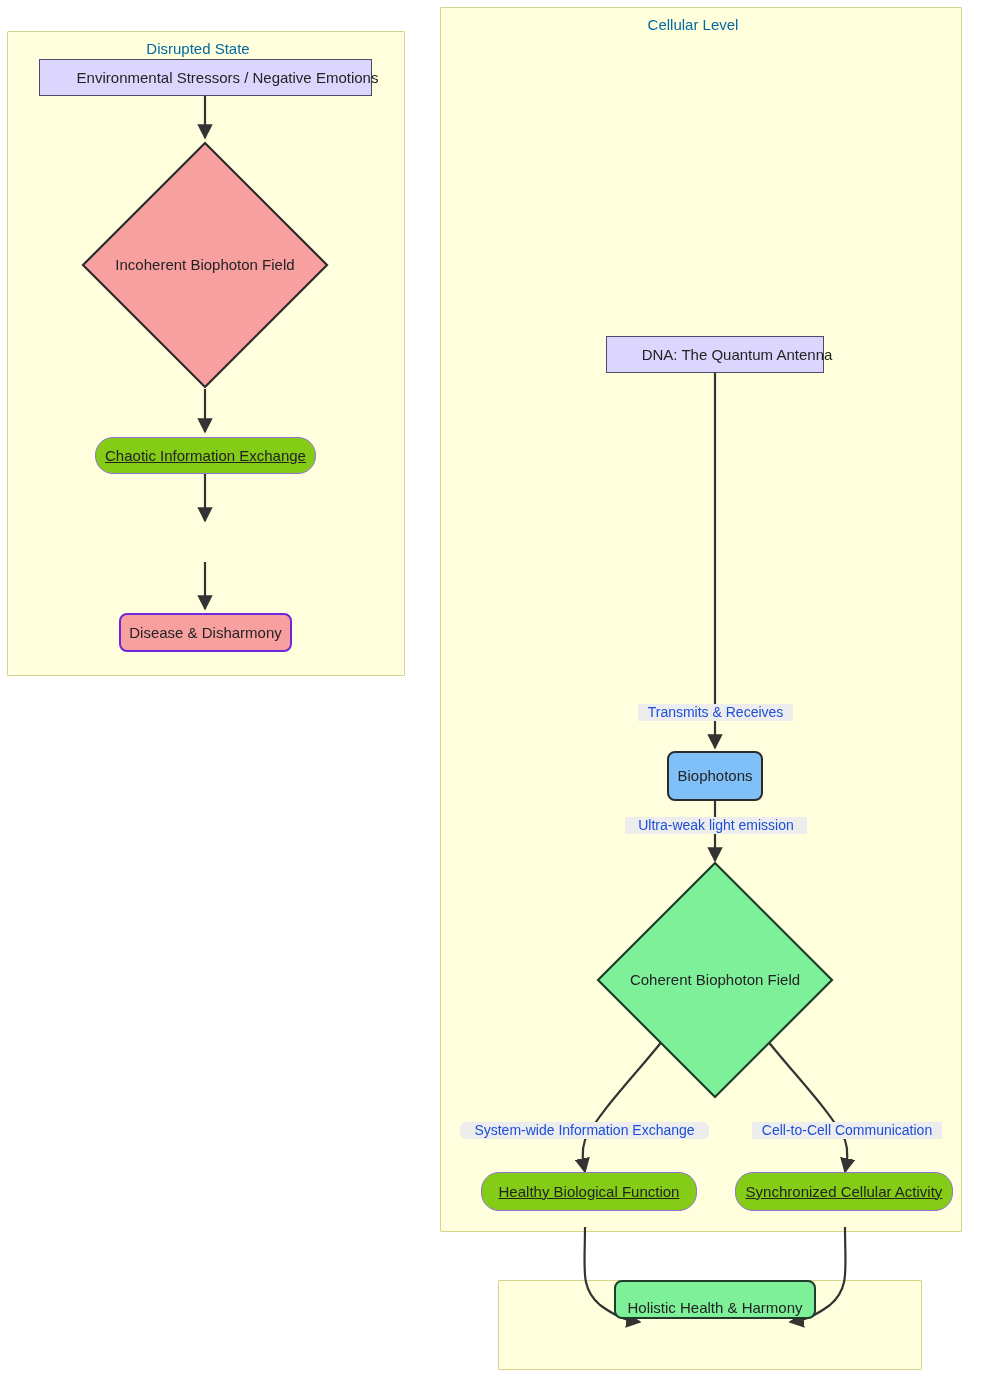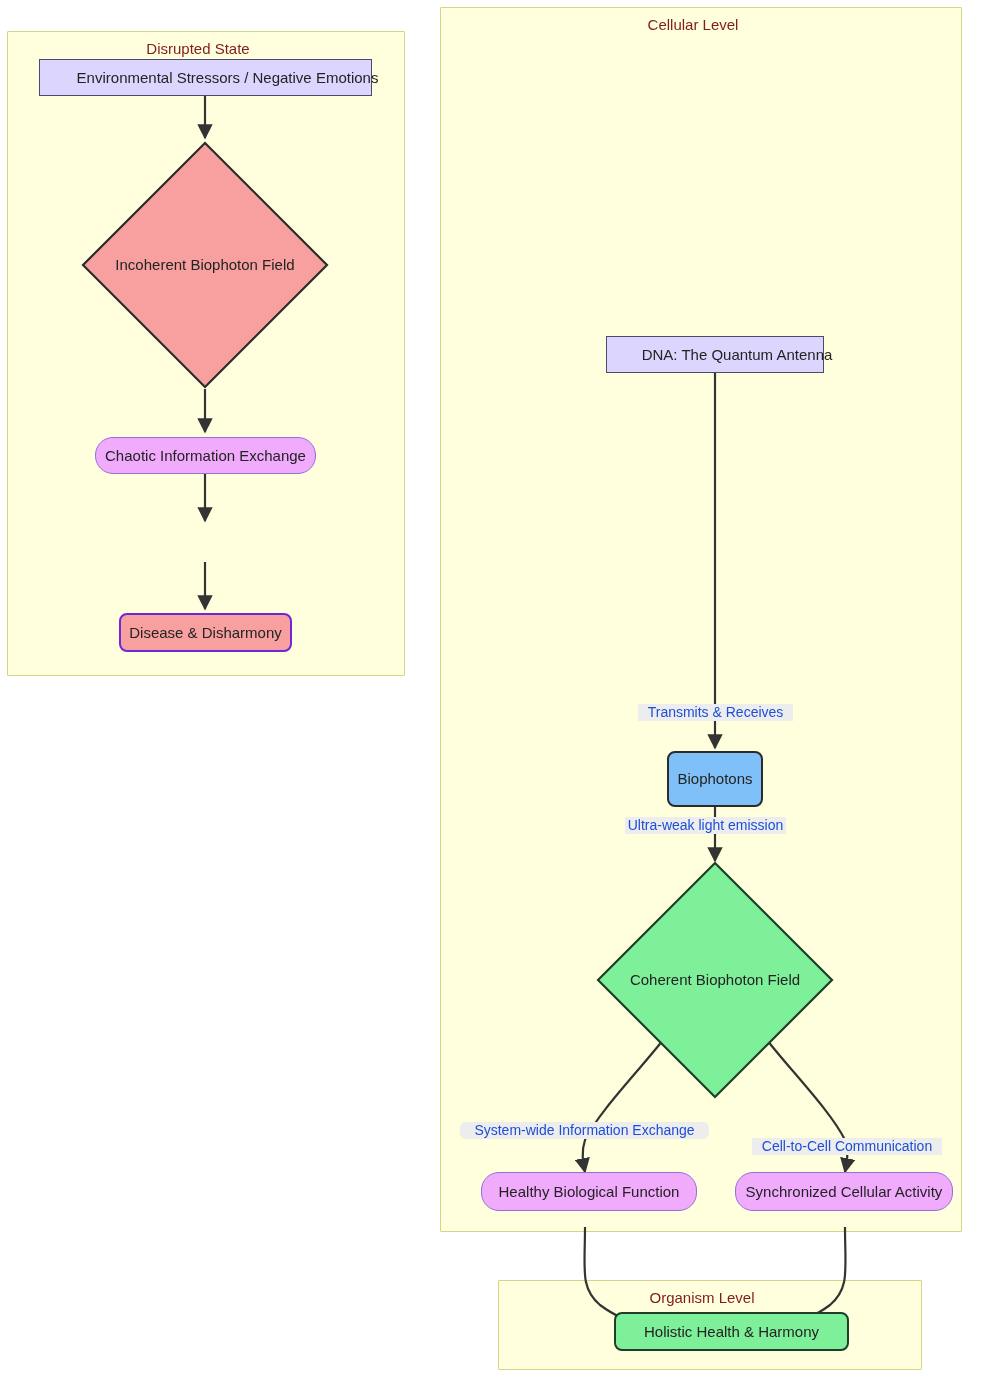"Cellular Level" .cluster-title { color: #7f1d1d -> #0369a1 }
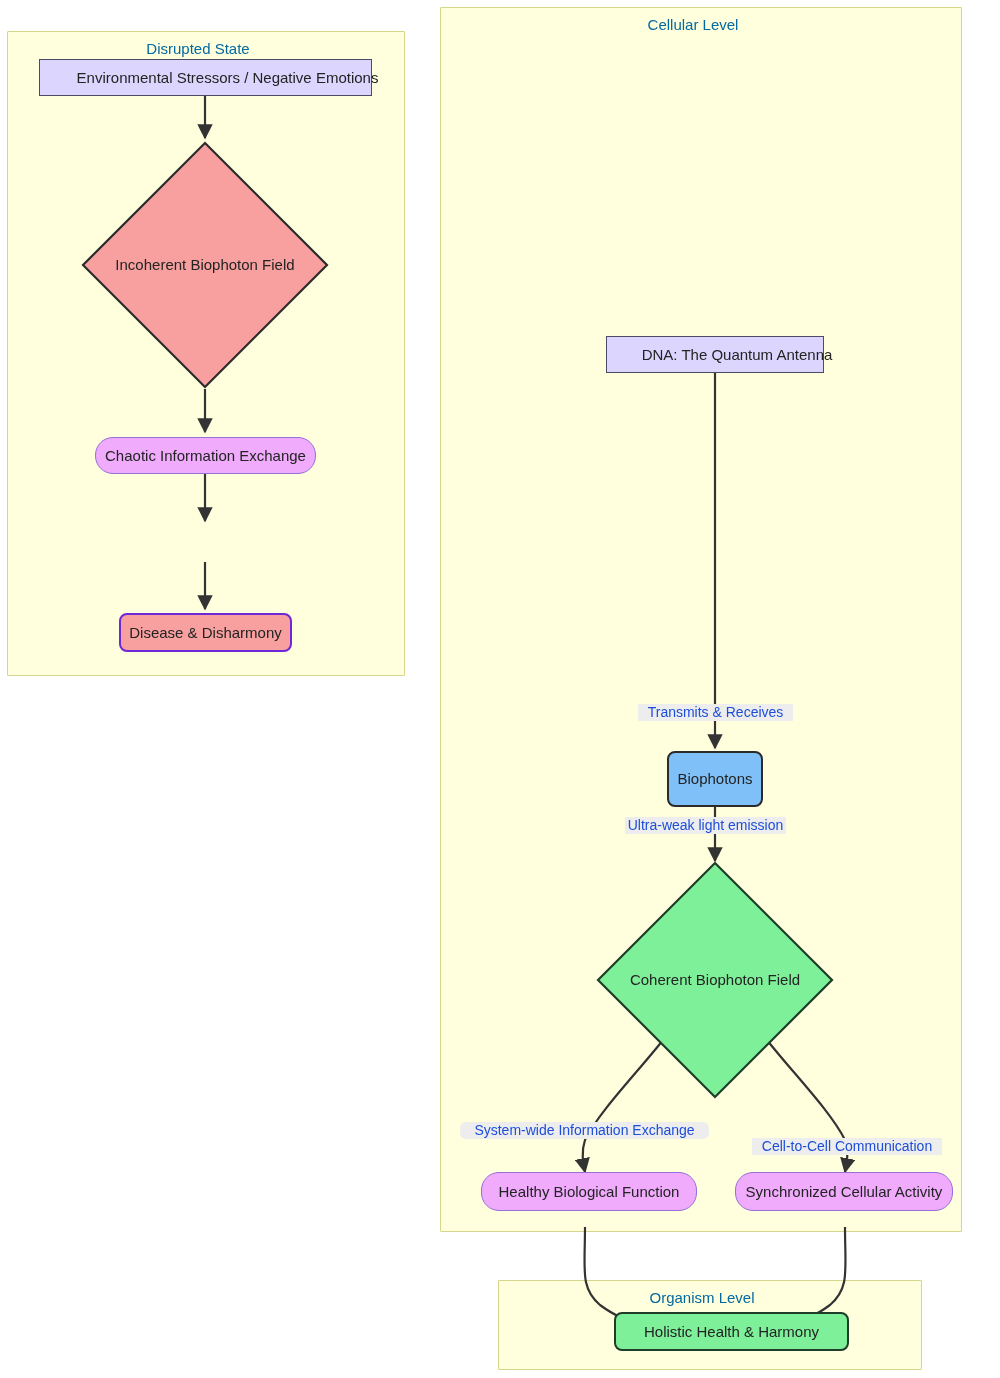"Chaotic Information Exchange" .node.rect-round { background: #f0abfc -> #84cc16; text-decoration: none -> underline }
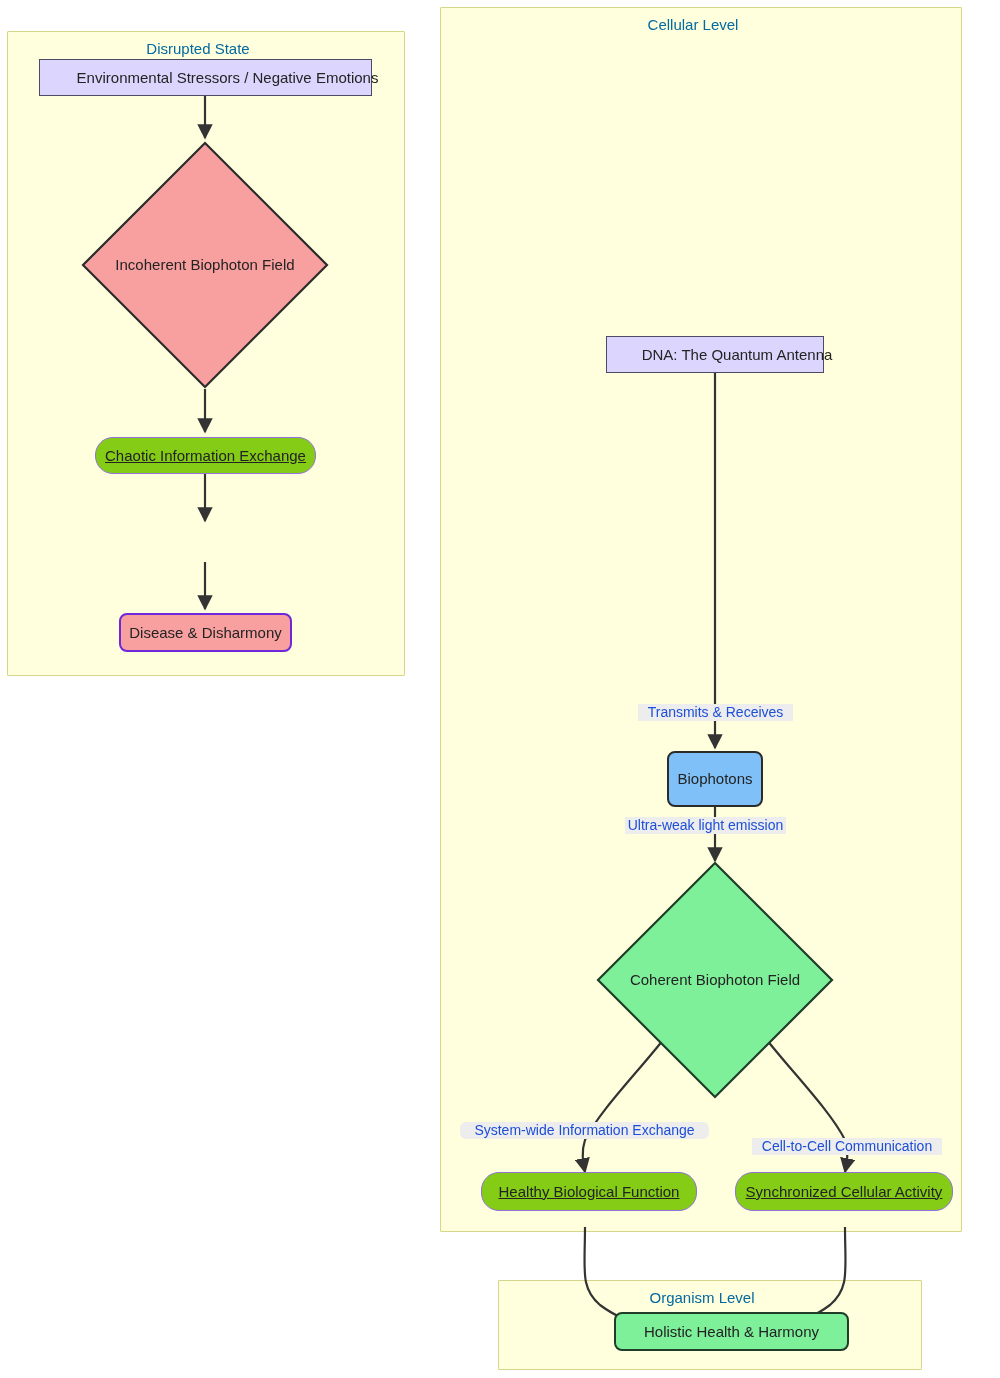"Biophotons" div.node { height: 56px -> 50px }
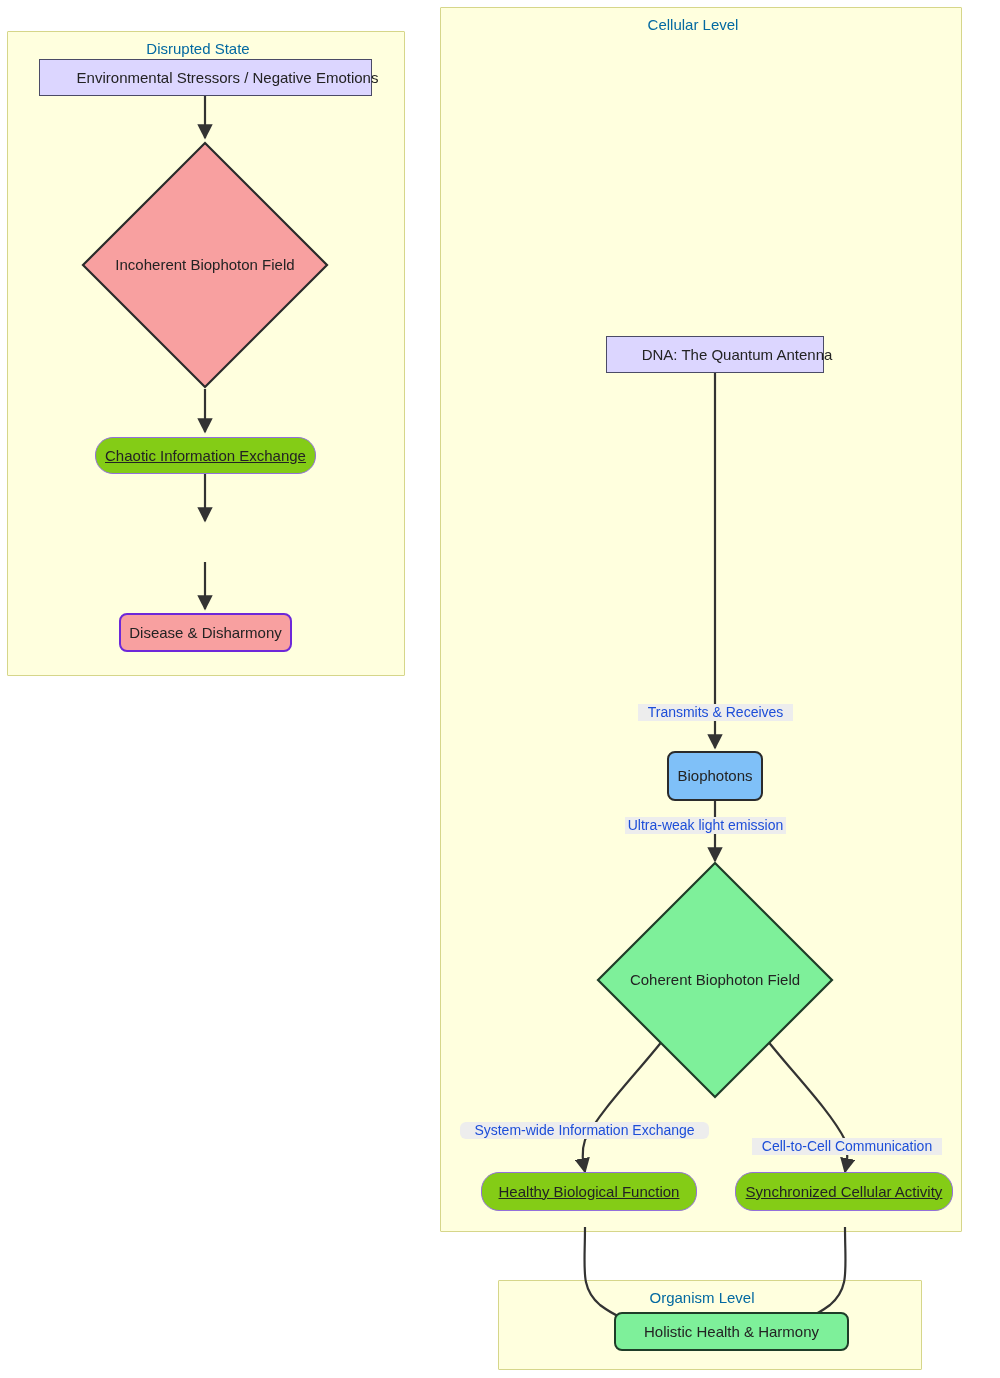"Ultra-weak light emission" div.edge-label { width: 161px -> 182px }
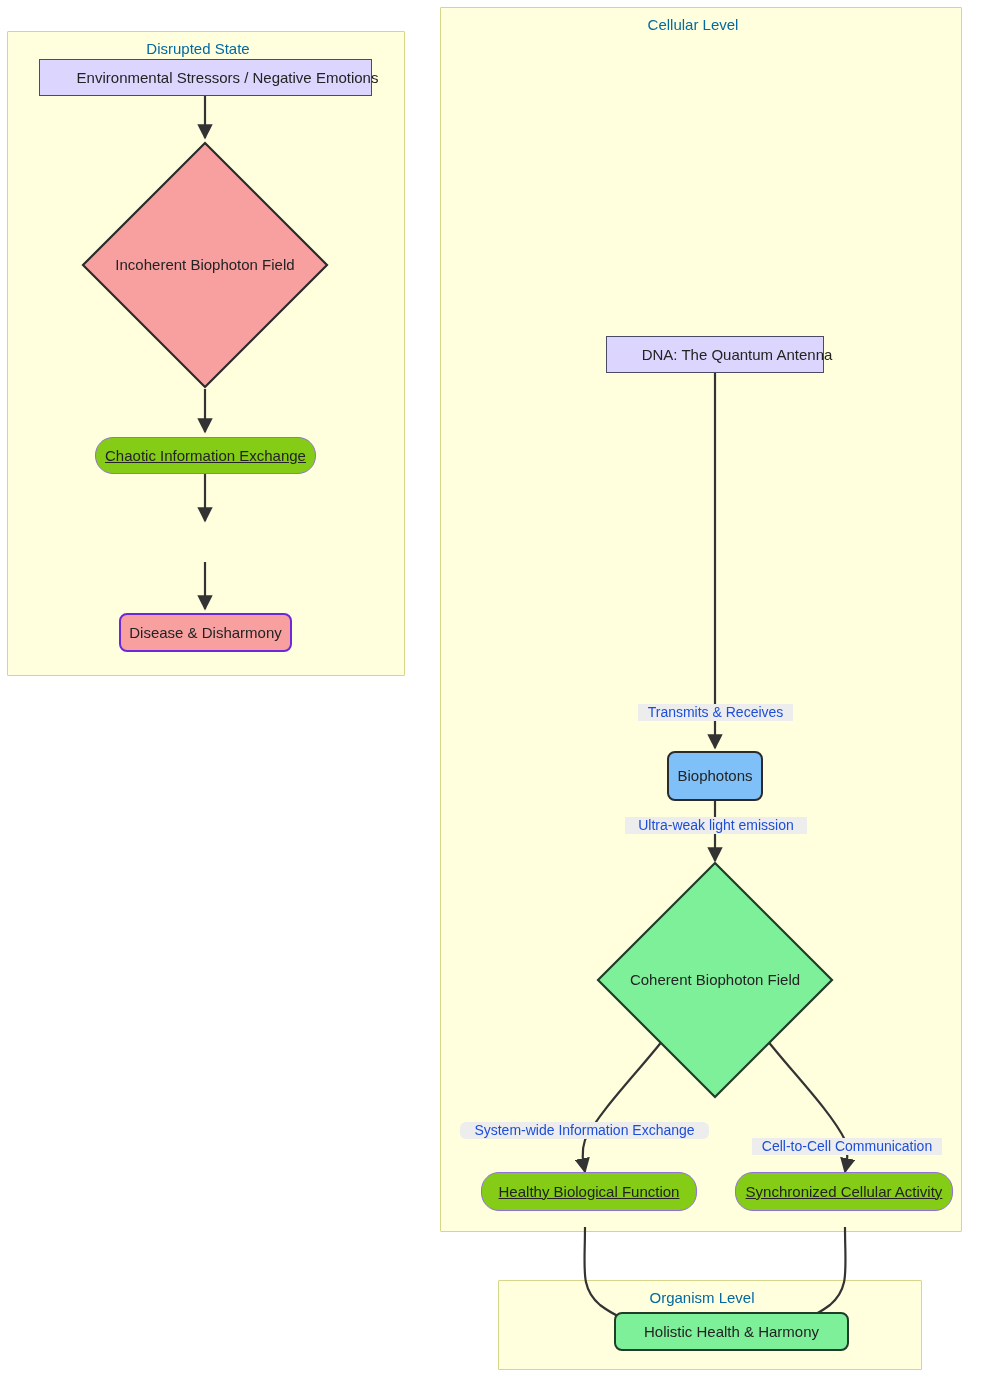"Cell-to-Cell Communication" div.edge-label { margin-top: 16px -> none }
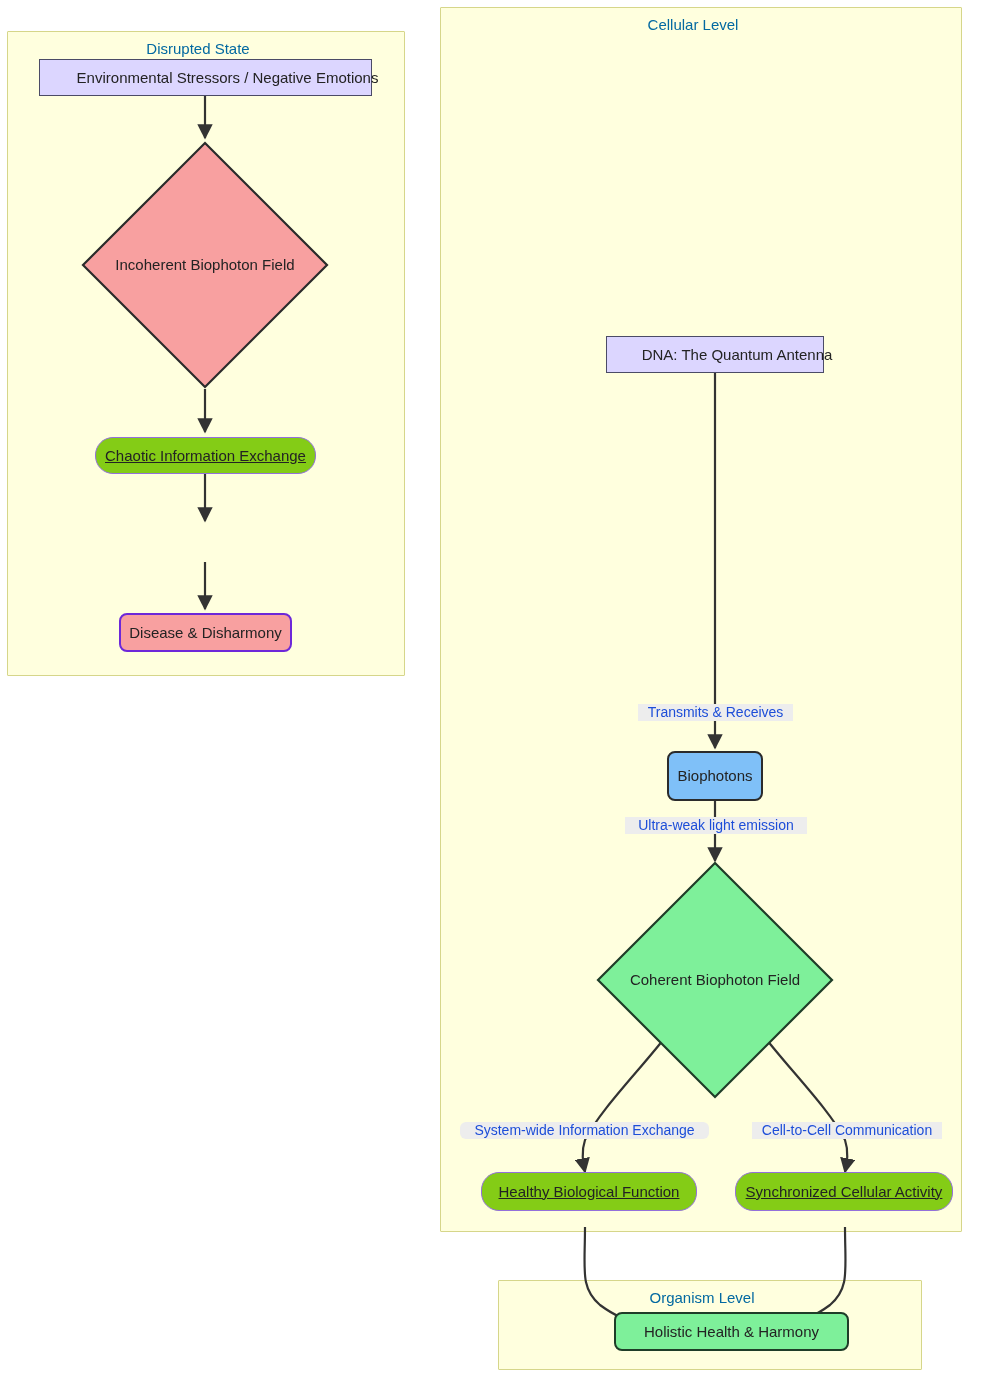"Holistic Health & Harmony" div.node { align-items: none -> flex-end; top: 1312px -> 1280px; width: 235px -> 202px }
